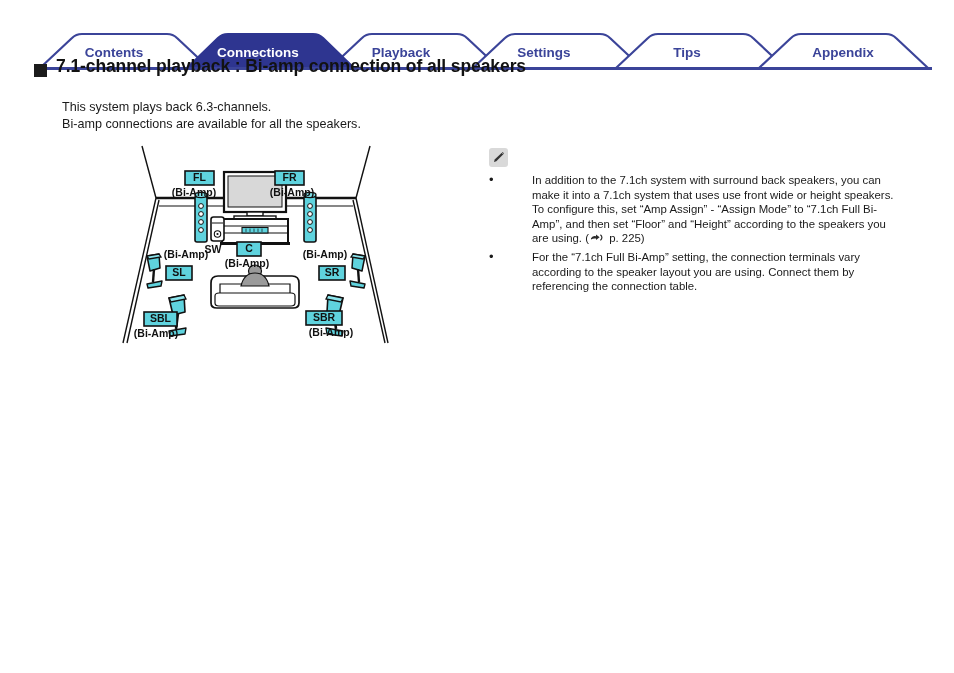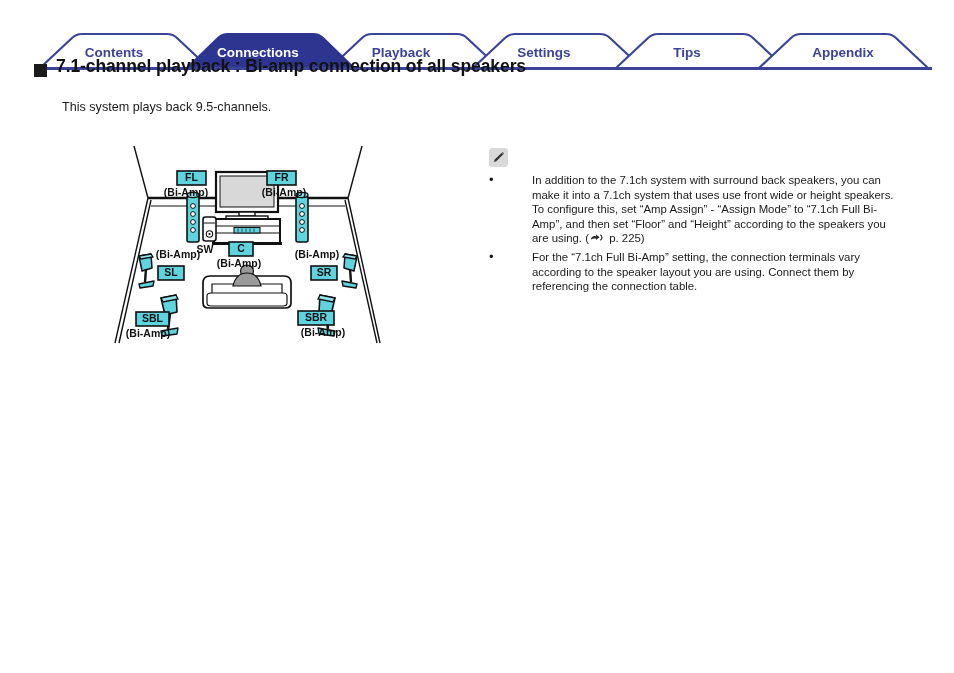"This system plays back 9.5-channels." div { text: 9.5-channels -> 6.3-channels }
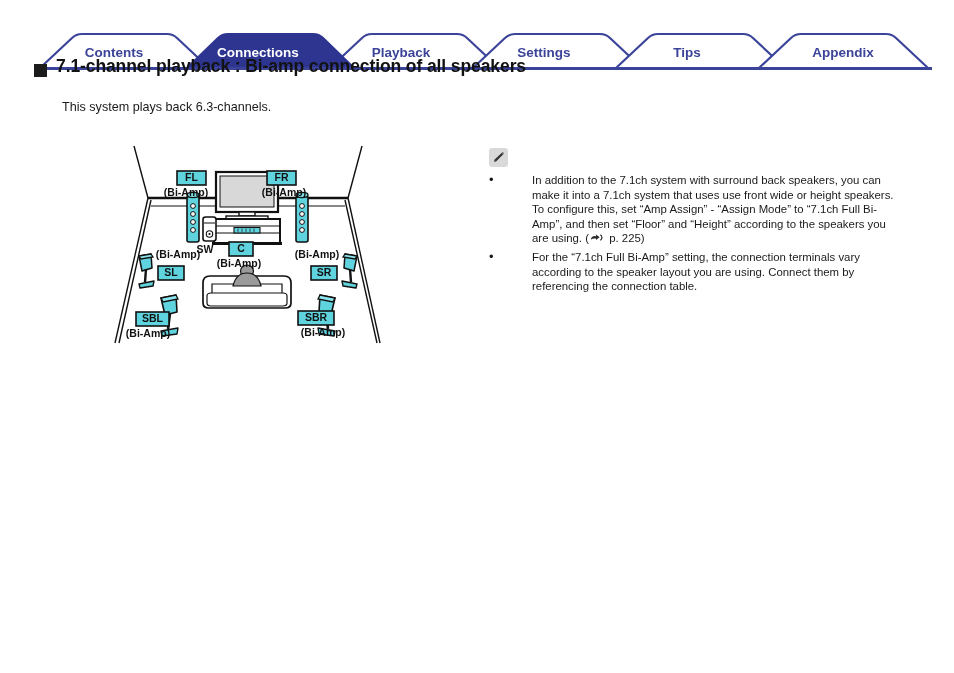"Bi-amp connections are available for" div { html: none -> <div>Bi-amp connections are available for all the speakers.</div> }
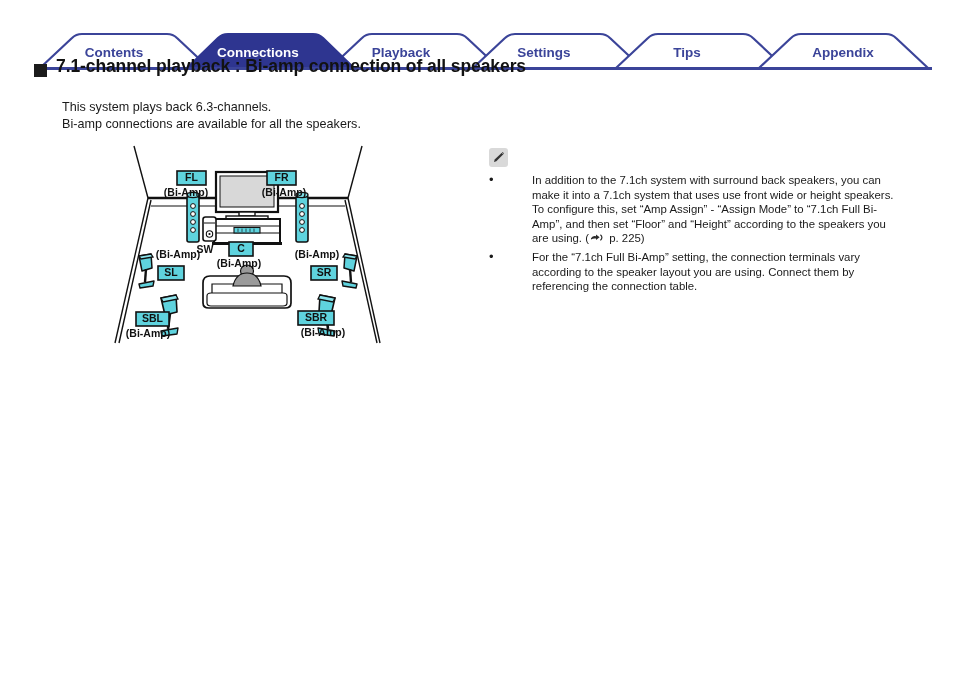"FL" #diagram { left: 112px -> 120px }
